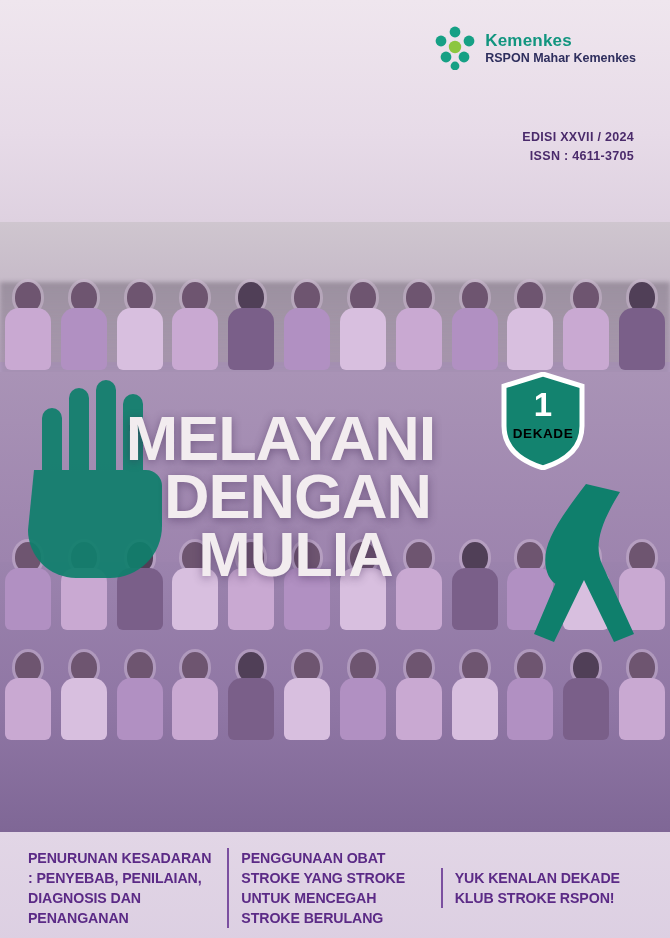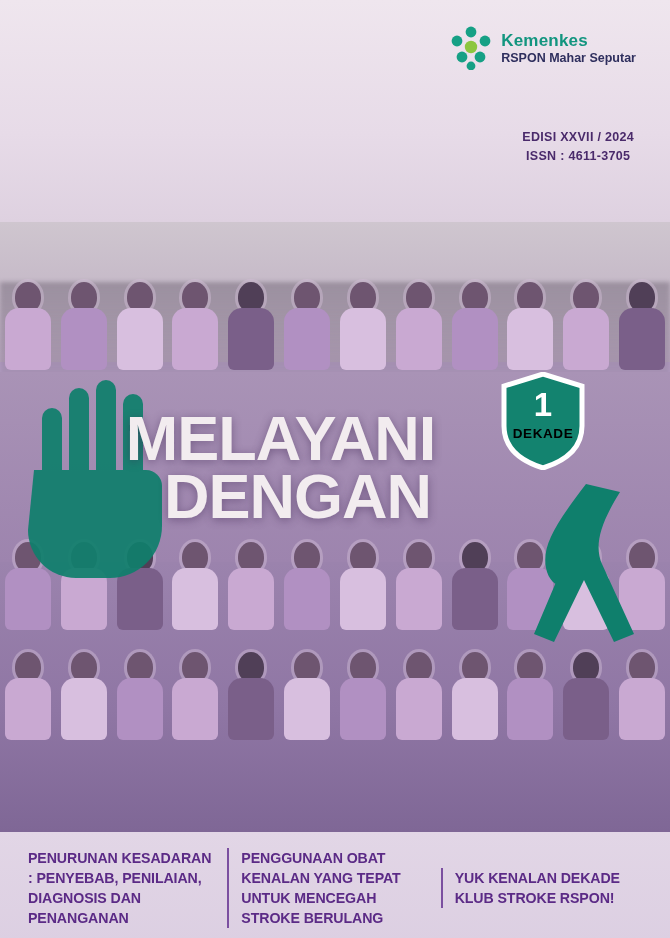"RSPON Mahar Seputar" div.logo-sub { text: Seputar -> Kemenkes }
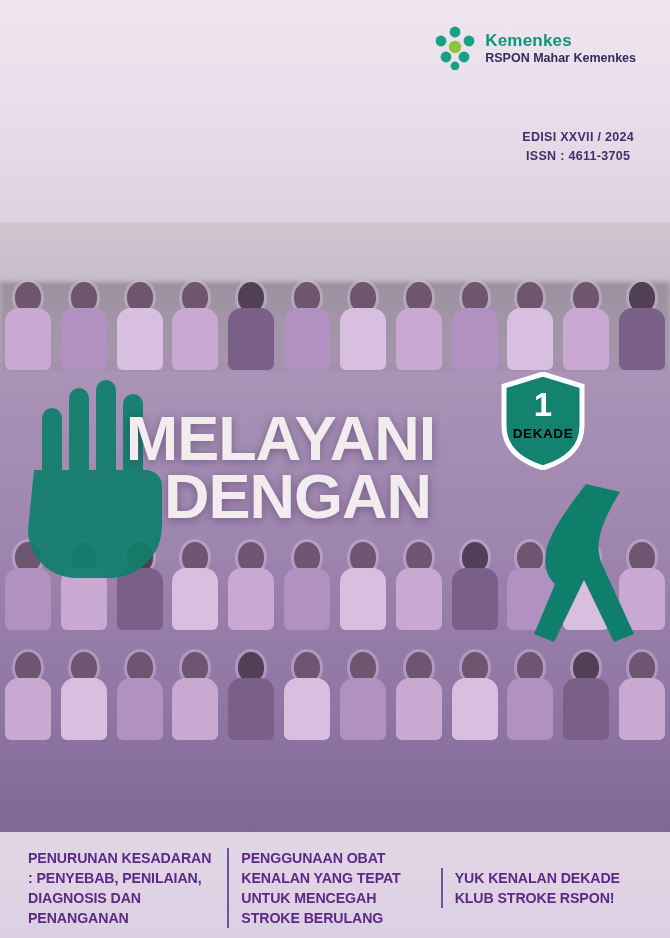"EDISI XXVII / 2024" .edition { text-align: center -> right }
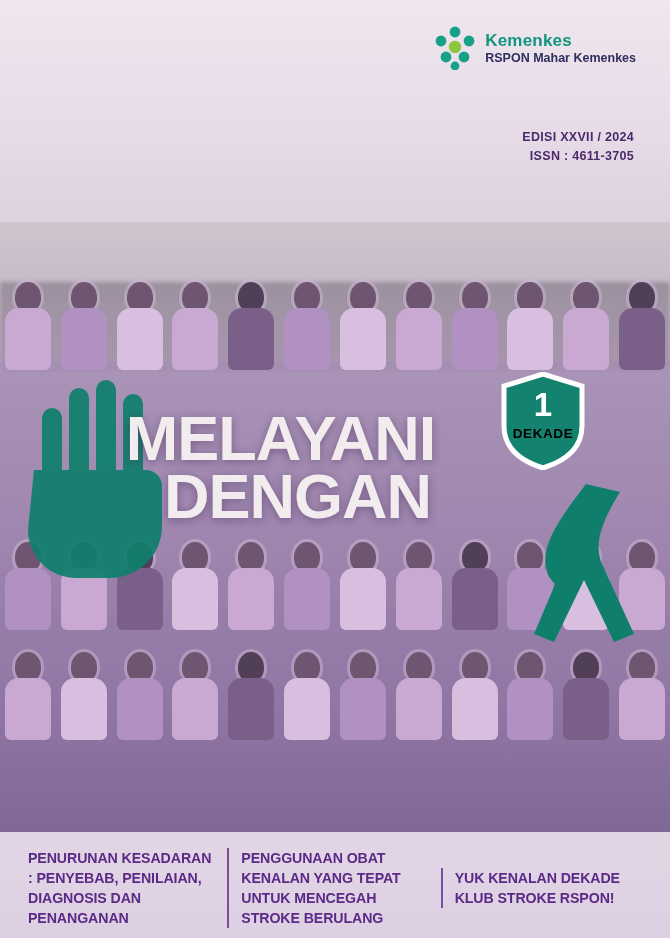"MULIA" div.l3 { html: none -> <div>MULIA</div> }
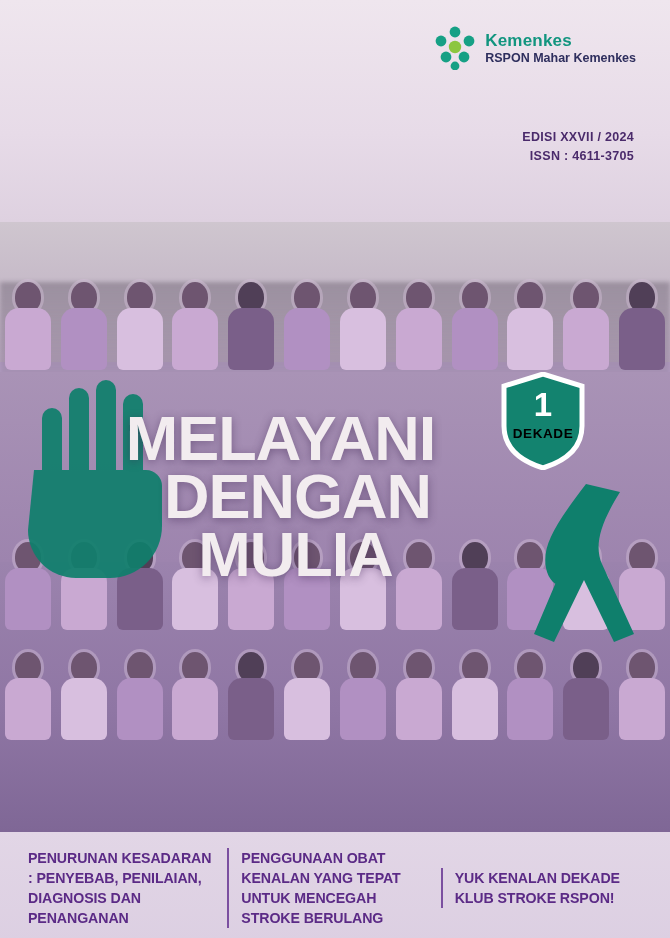"PENGGUNAAN OBAT KENALAN YANG TEPAT" div.foot-item { text: KENALAN YANG TEPAT -> STROKE YANG STROKE }
